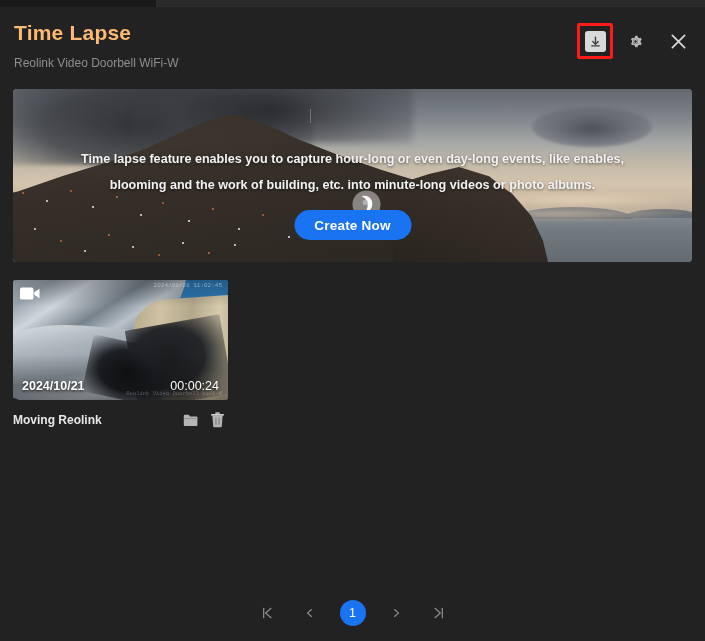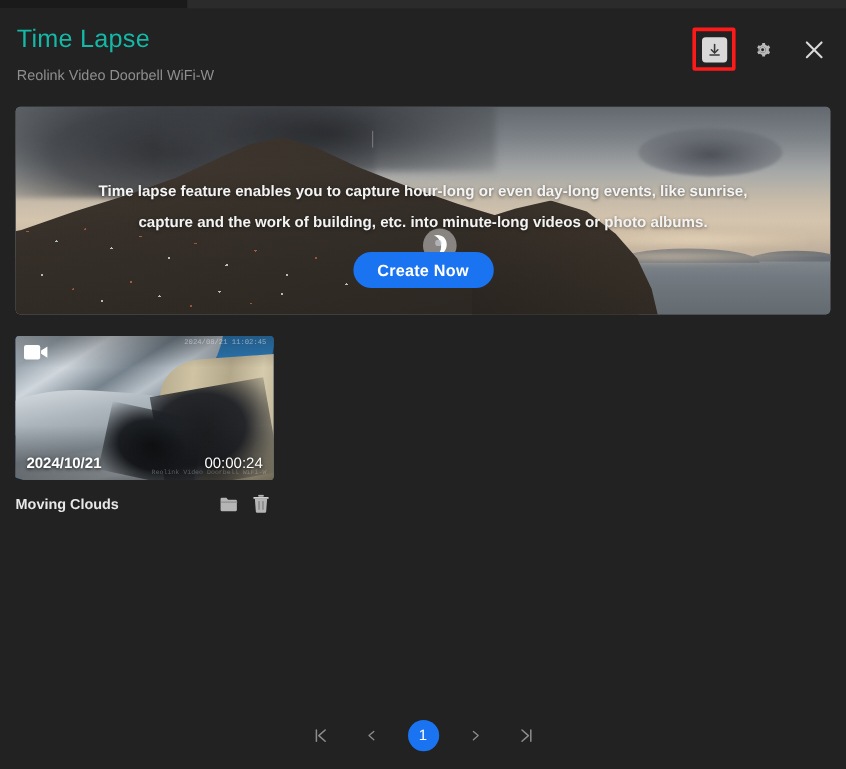"Time Lapse" .page-title { color: #14b8a6 -> #fdba74; font-weight: normal -> bold }
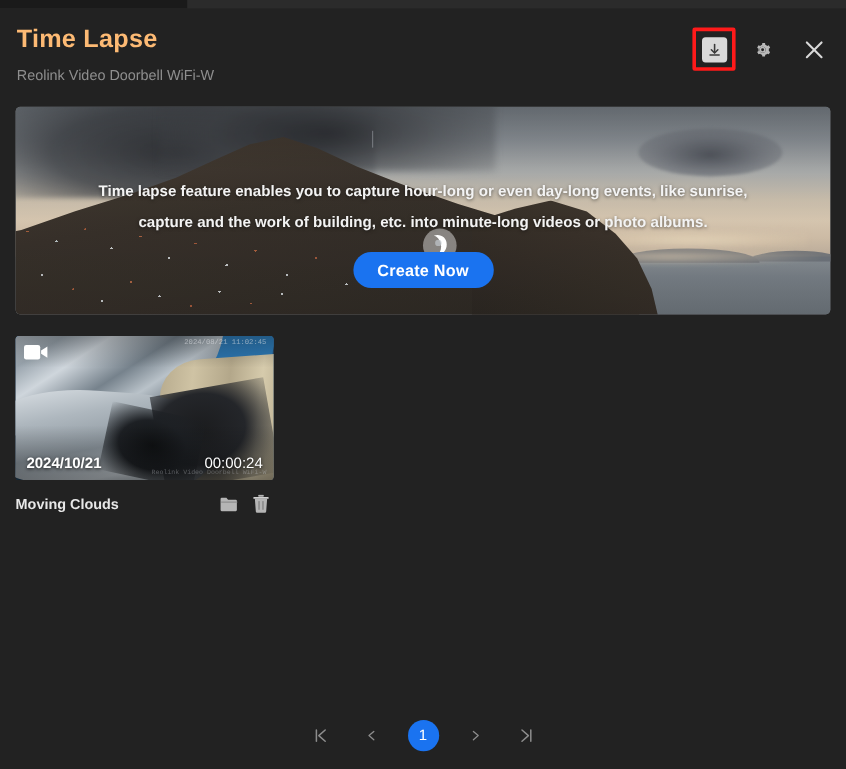"Time lapse feature enables you" div.banner-text { text: sunrise, capture -> enables, blooming }
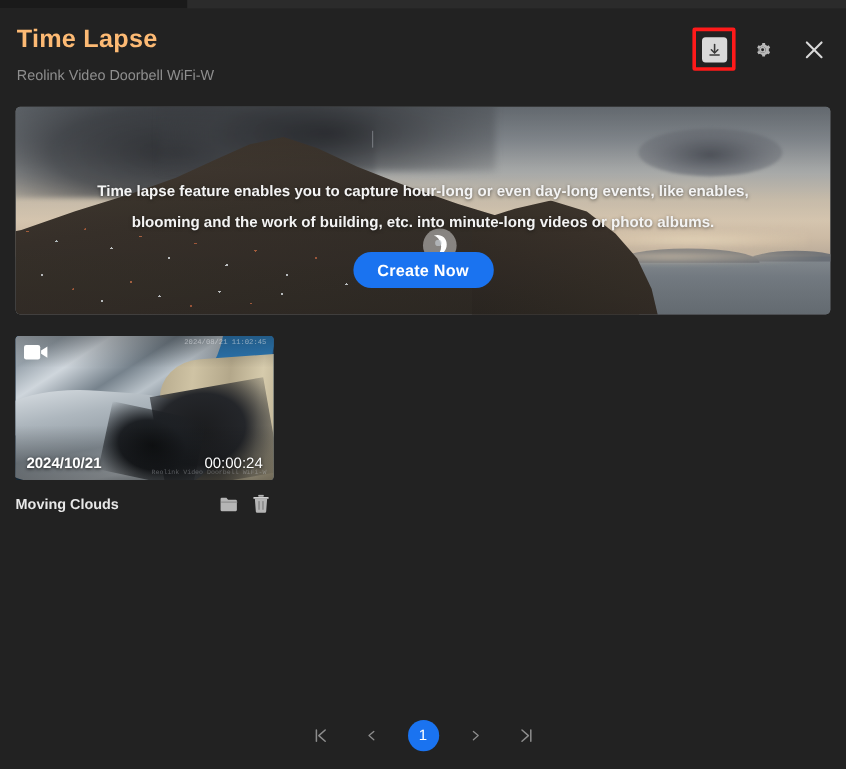"Moving Clouds" div.card-name { text: Clouds -> Reolink }
